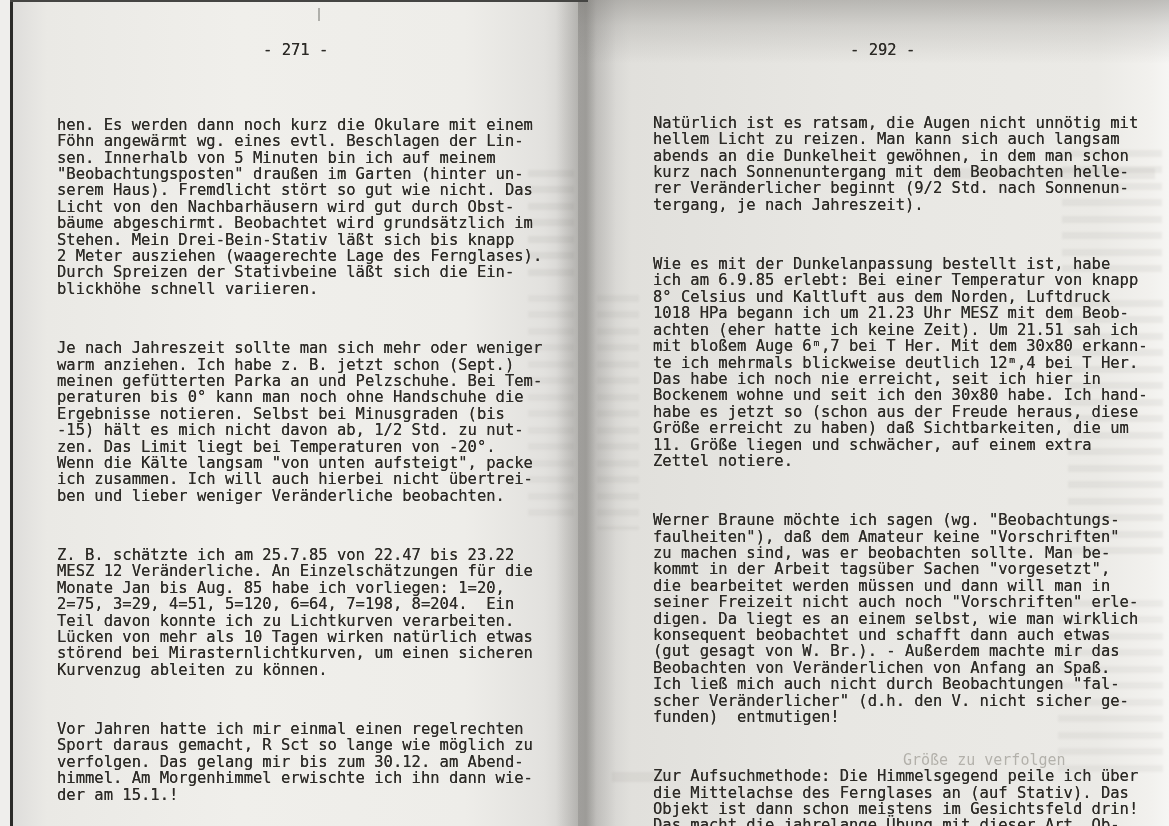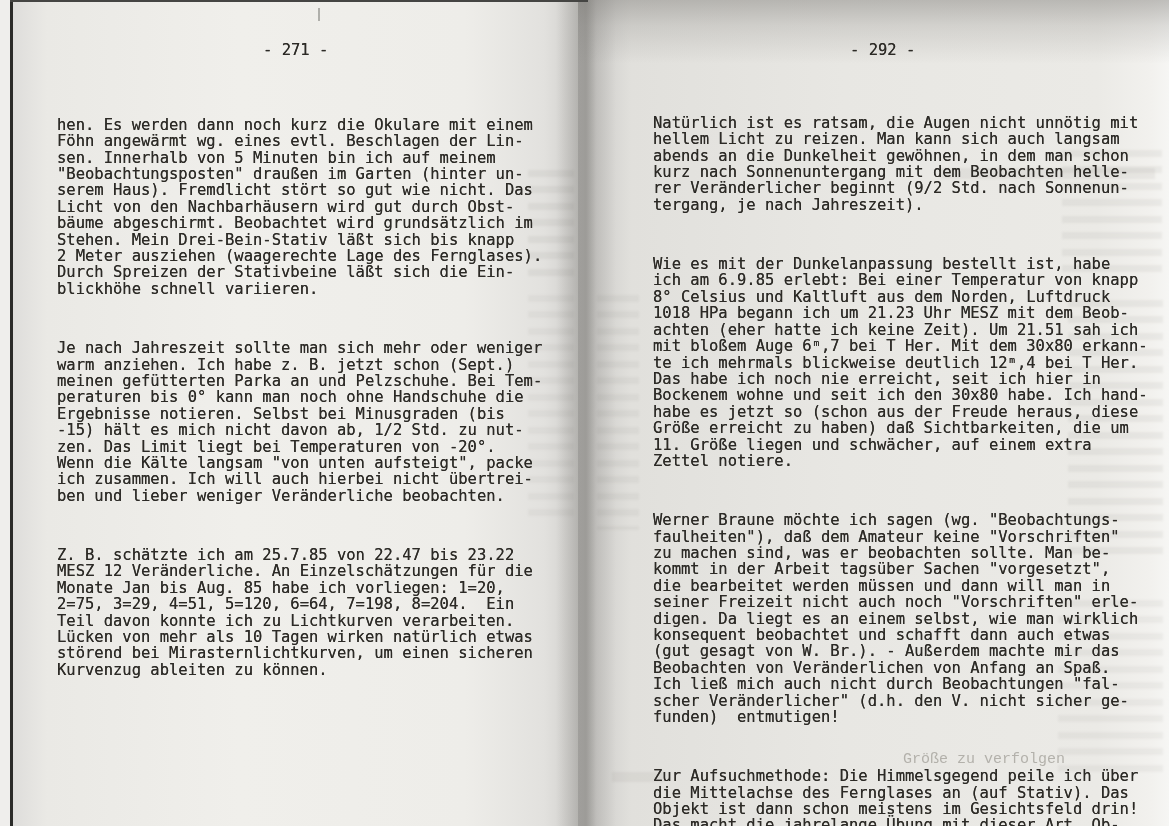"Vor Jahren hatte ich mir" p { html: none -> <p>Vor Jahren hatte ich mir einmal einen regelrechten Sport daraus gemacht, R Sct so lange wie möglich zu verfolgen. Das gelang mir bis zum 30.12. am Abend- himmel. Am Morgenhimmel erwischte ich ihn dann wie- der am 15.1.!</p> }
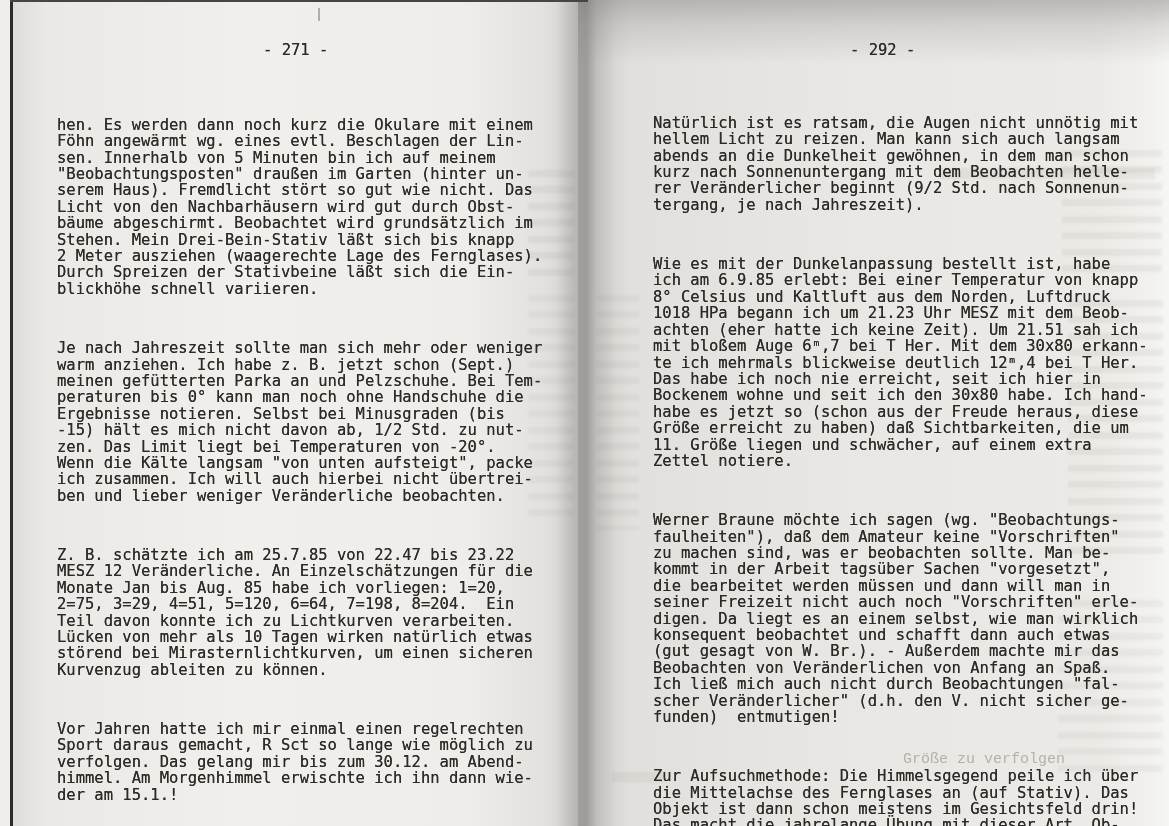"Größe zu verfolgen" .bleed-text { font-family: Liberation Mono, monospace -> none }
